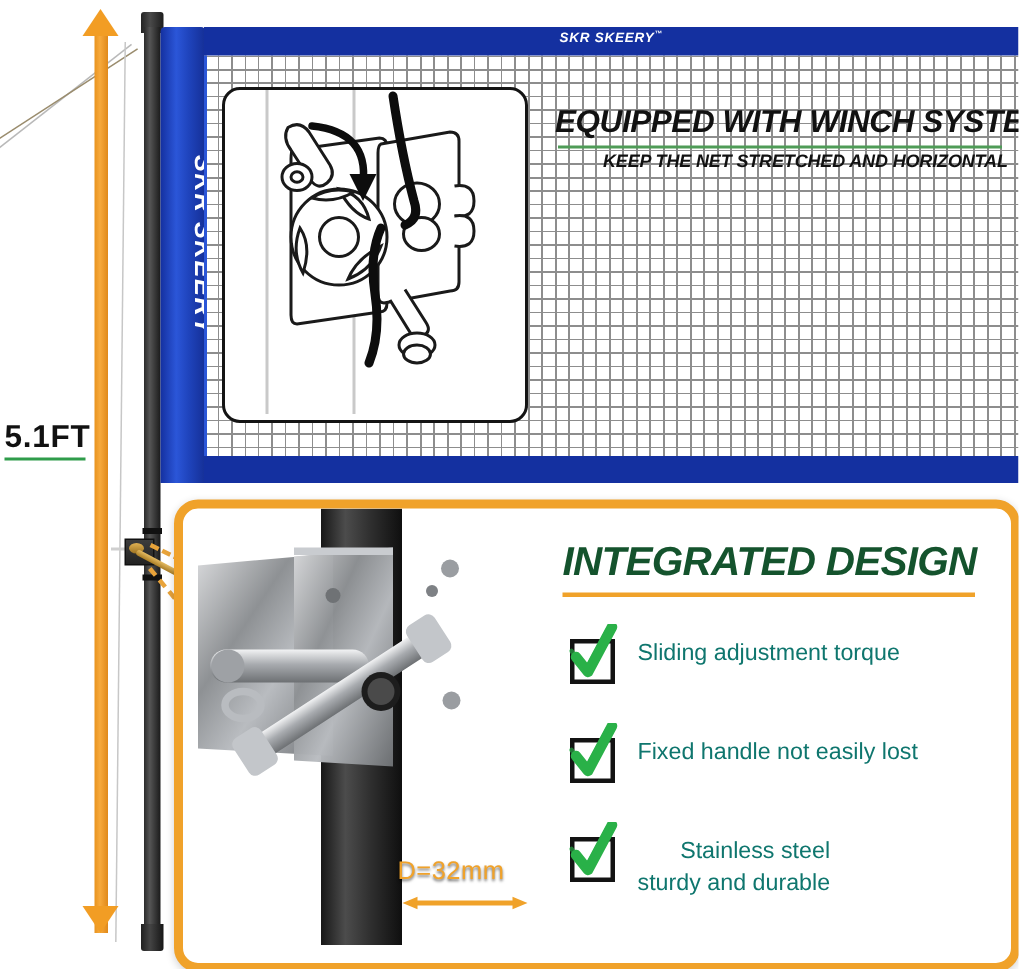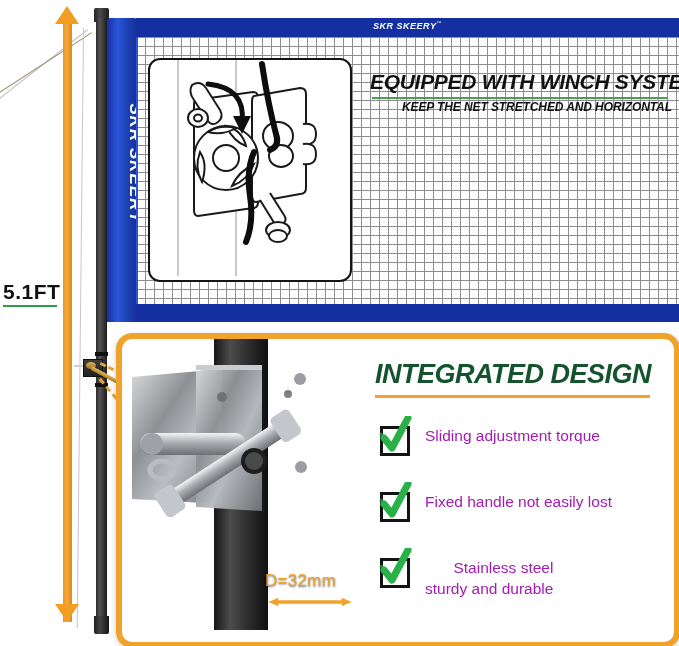"Sliding adjustment torque" .feature-text { color: #a21caf -> #0f766e }
